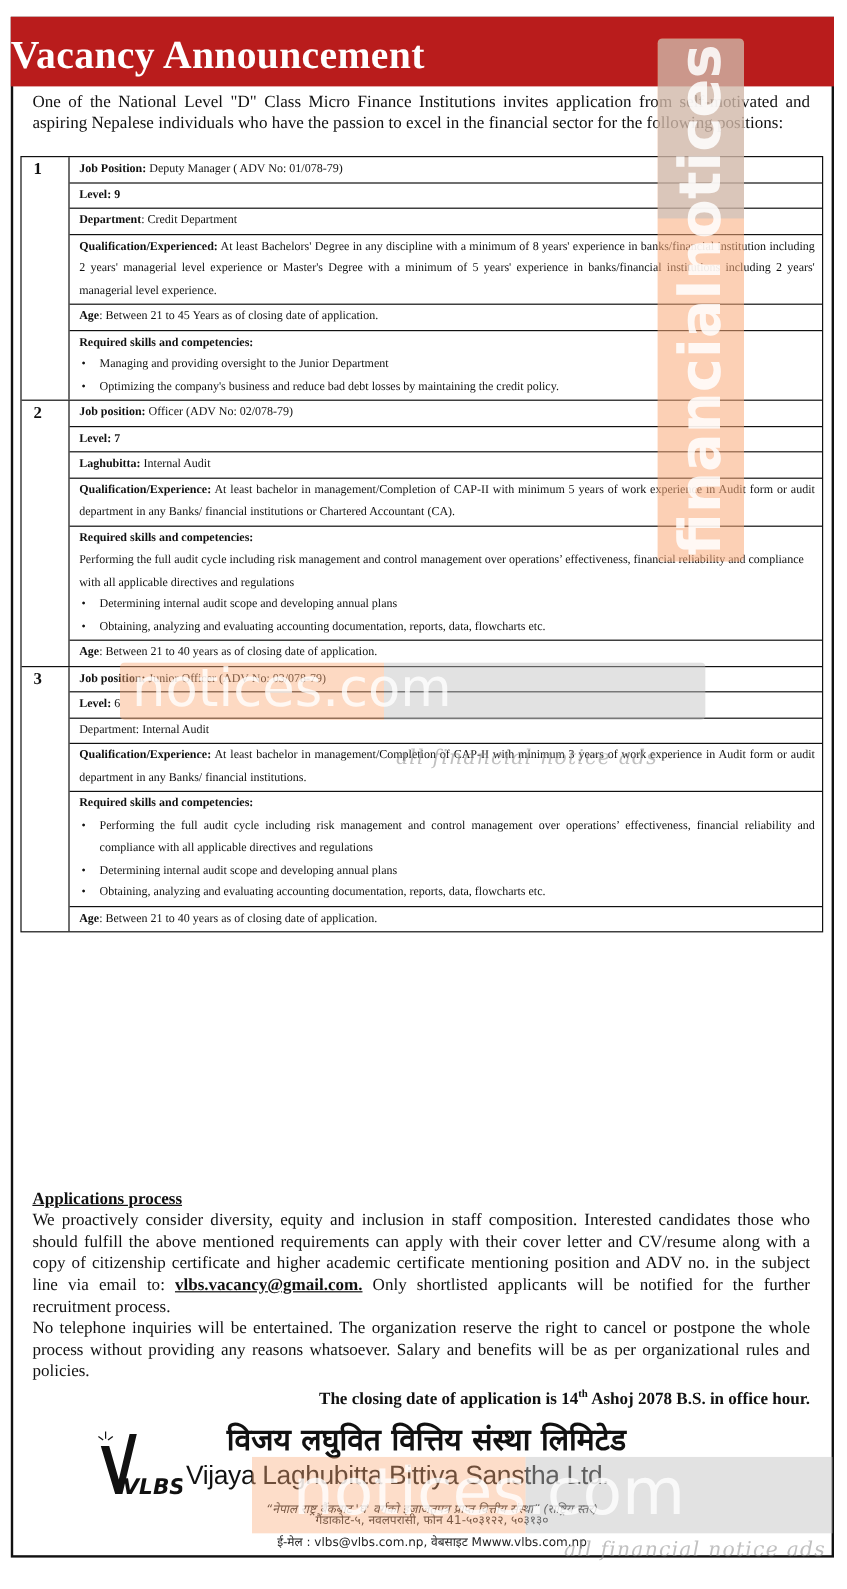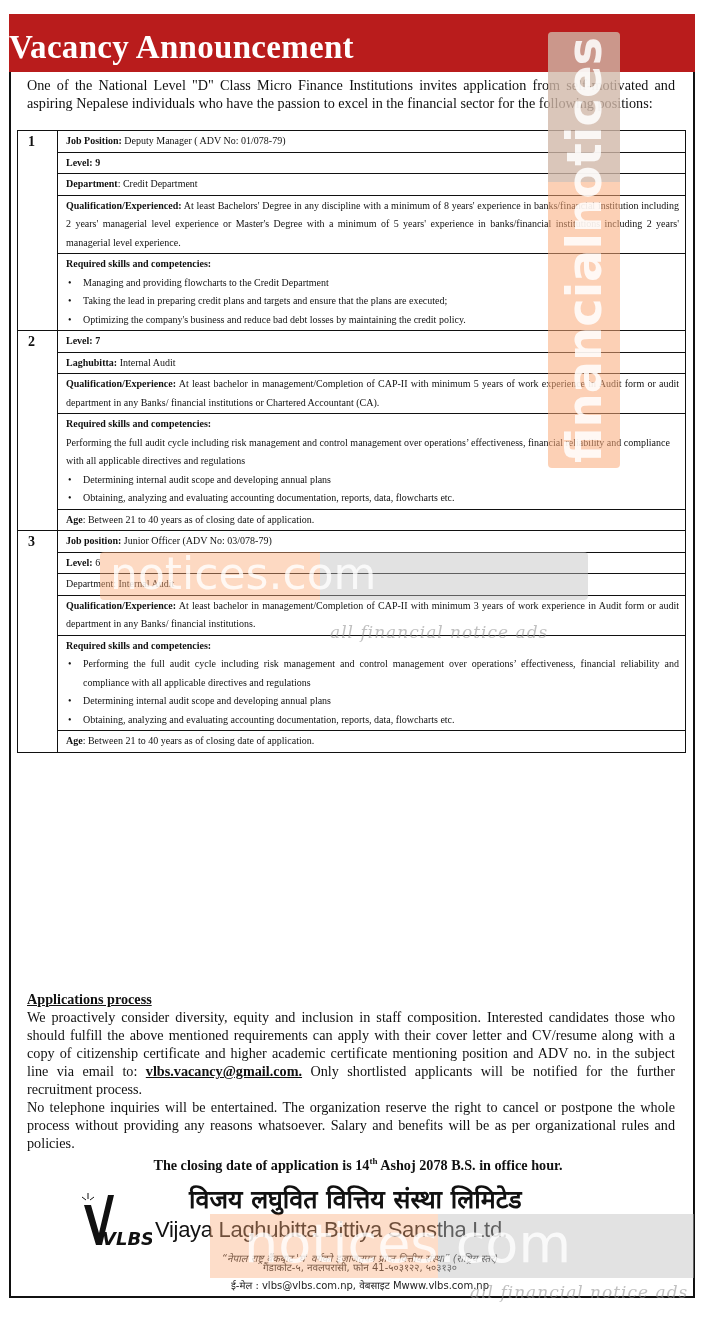"Age: Between 21 to 45" div.row { html: none -> <div><span>Age</span><span>: Between 21 to 45 Years as of closing date of application.</span></div> }
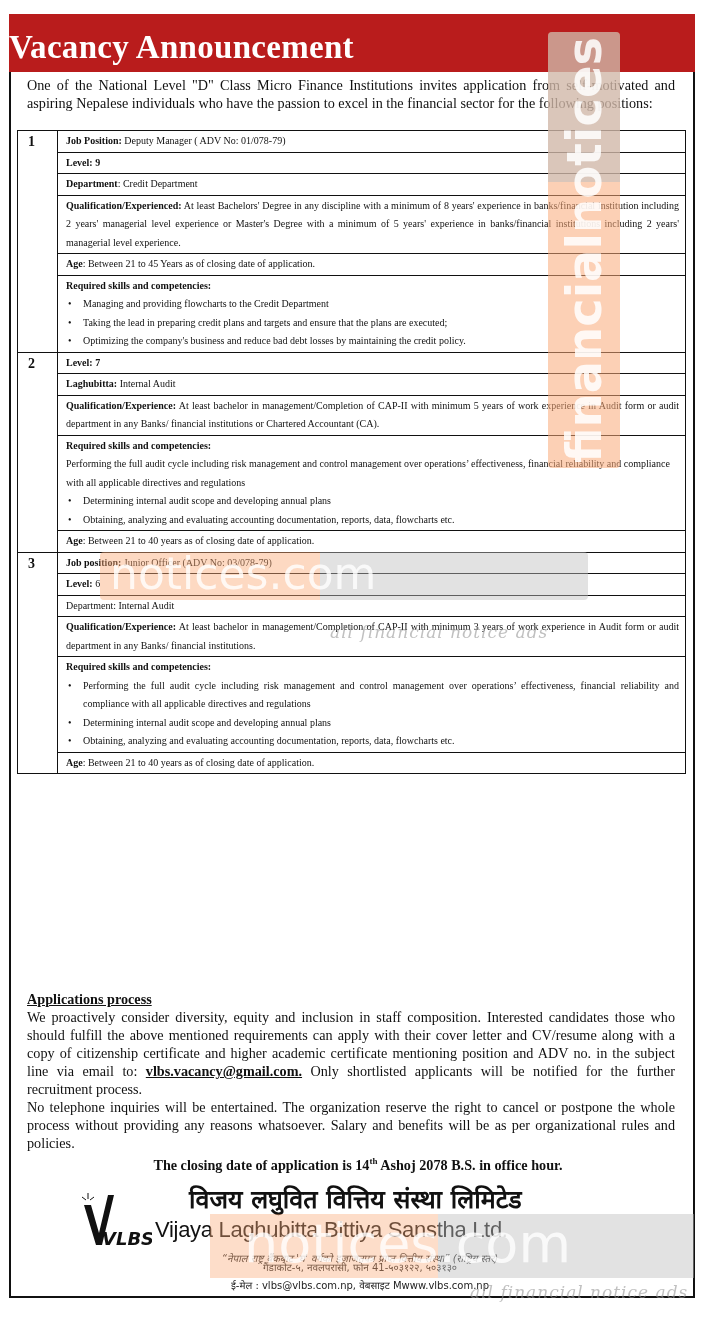"Managing and providing flowcharts to" li { text: flowcharts to the Credit -> oversight to the Junior }
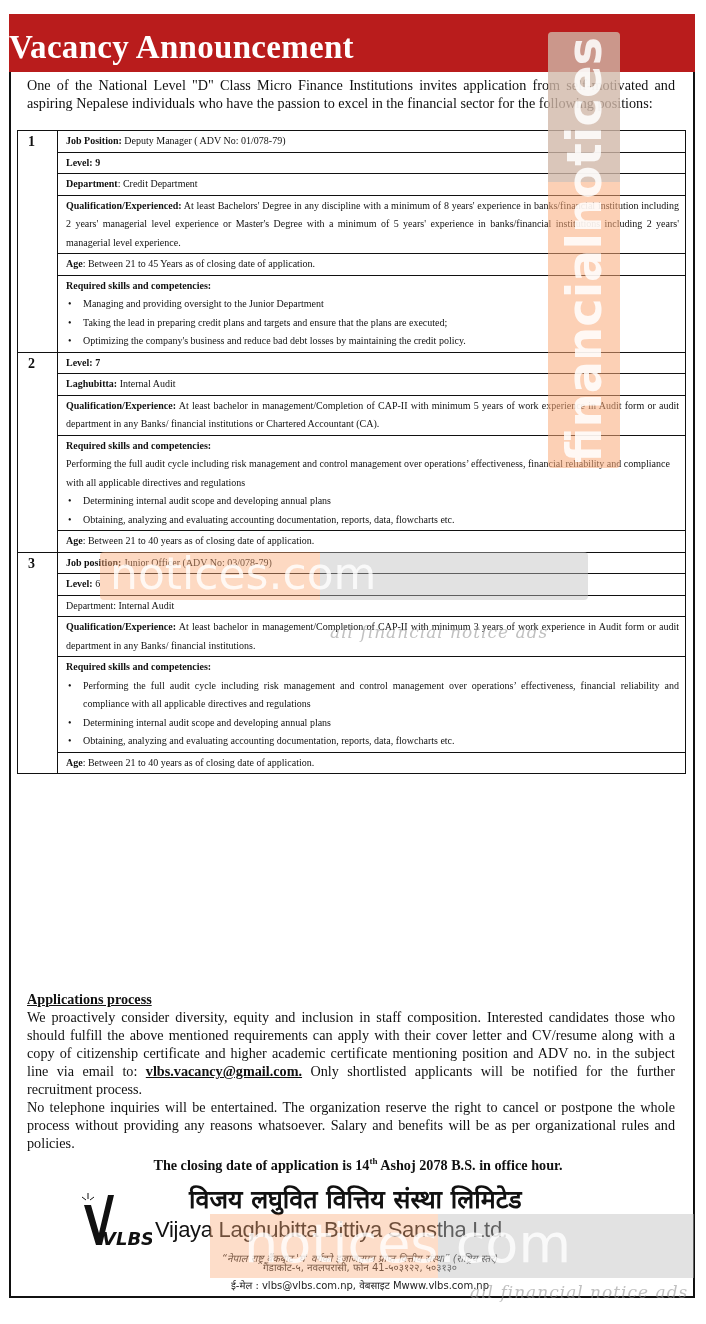"Taking the lead in preparing" li { html: <li>Taking the lead in preparing credit plans and targets and ensure that the plans are executed;</li> -> none }
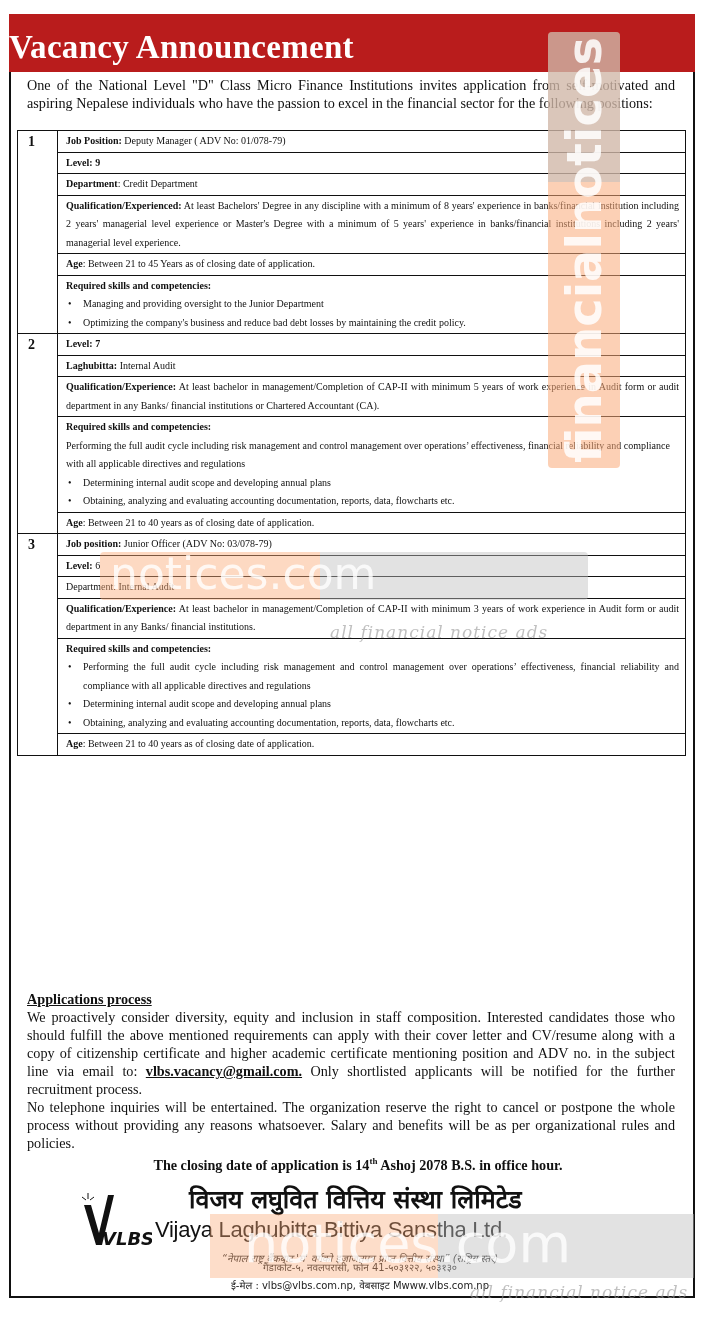"Job position: Officer (ADV No:" div.row { html: none -> <div><span>Job position:</span><span> Officer (ADV No: 02/078-79)</span></div> }
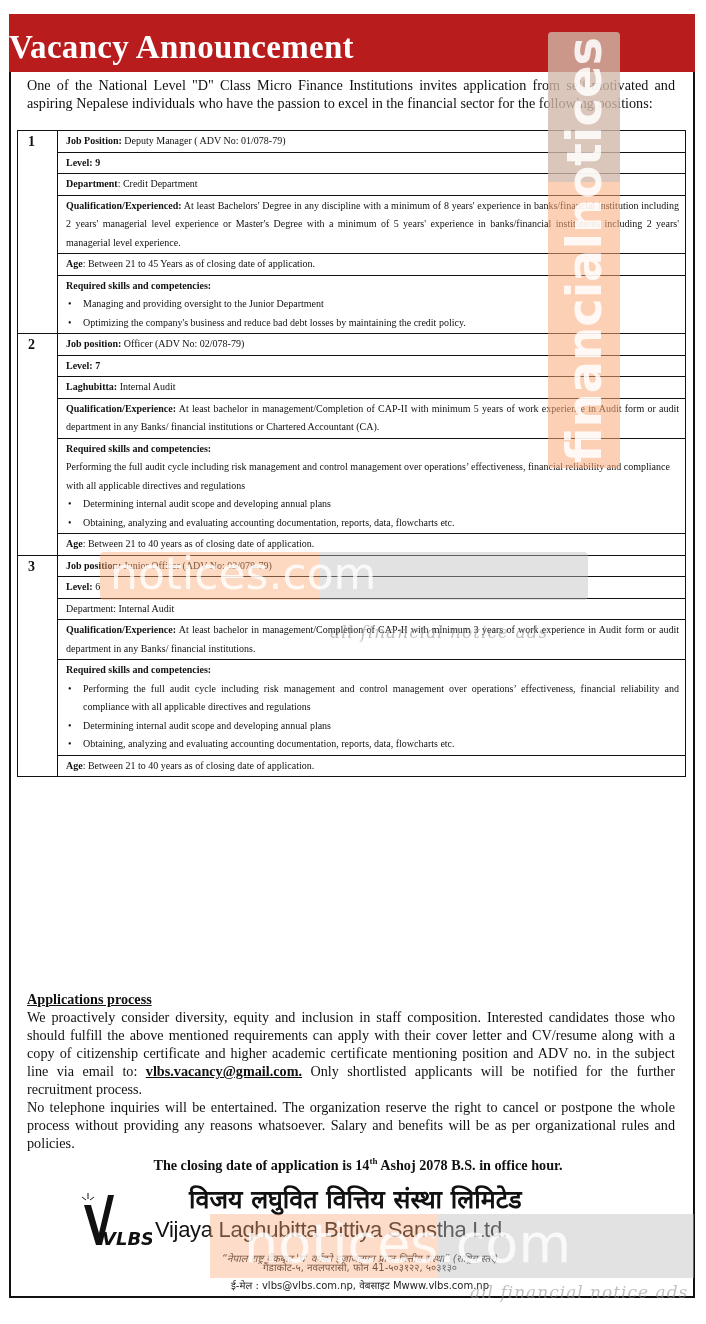"The closing date of application" .closing { text-align: center -> right }
